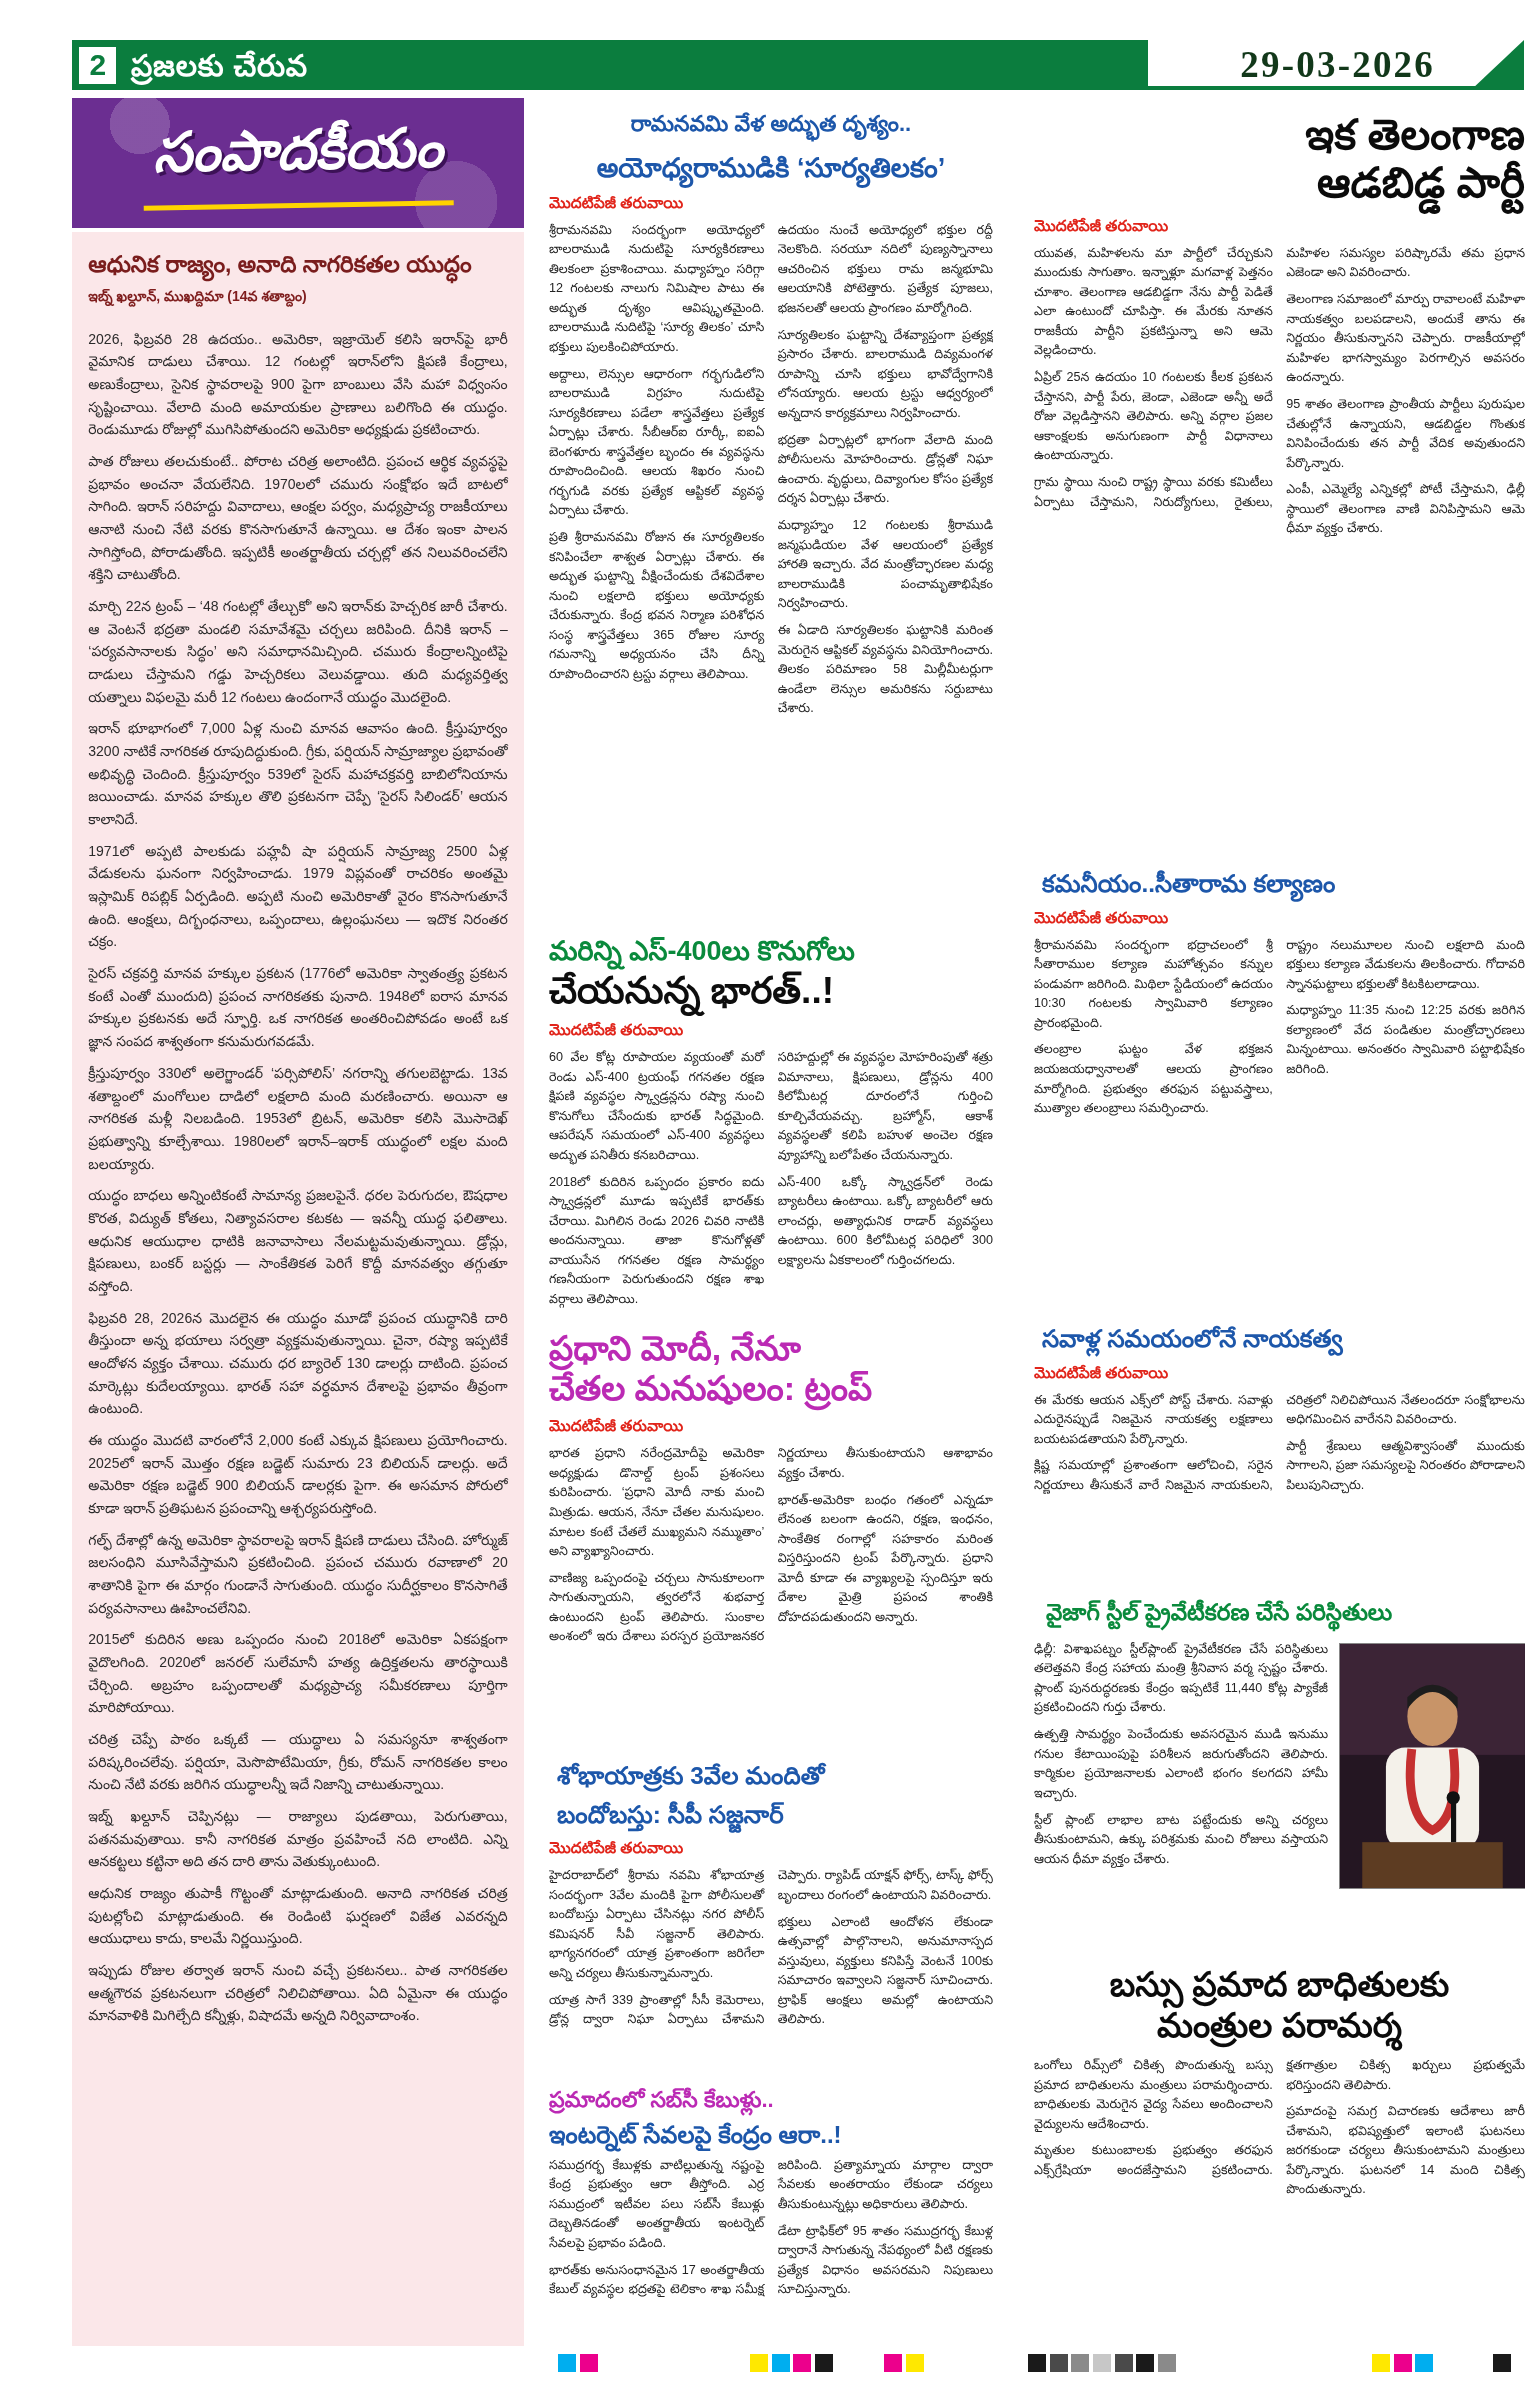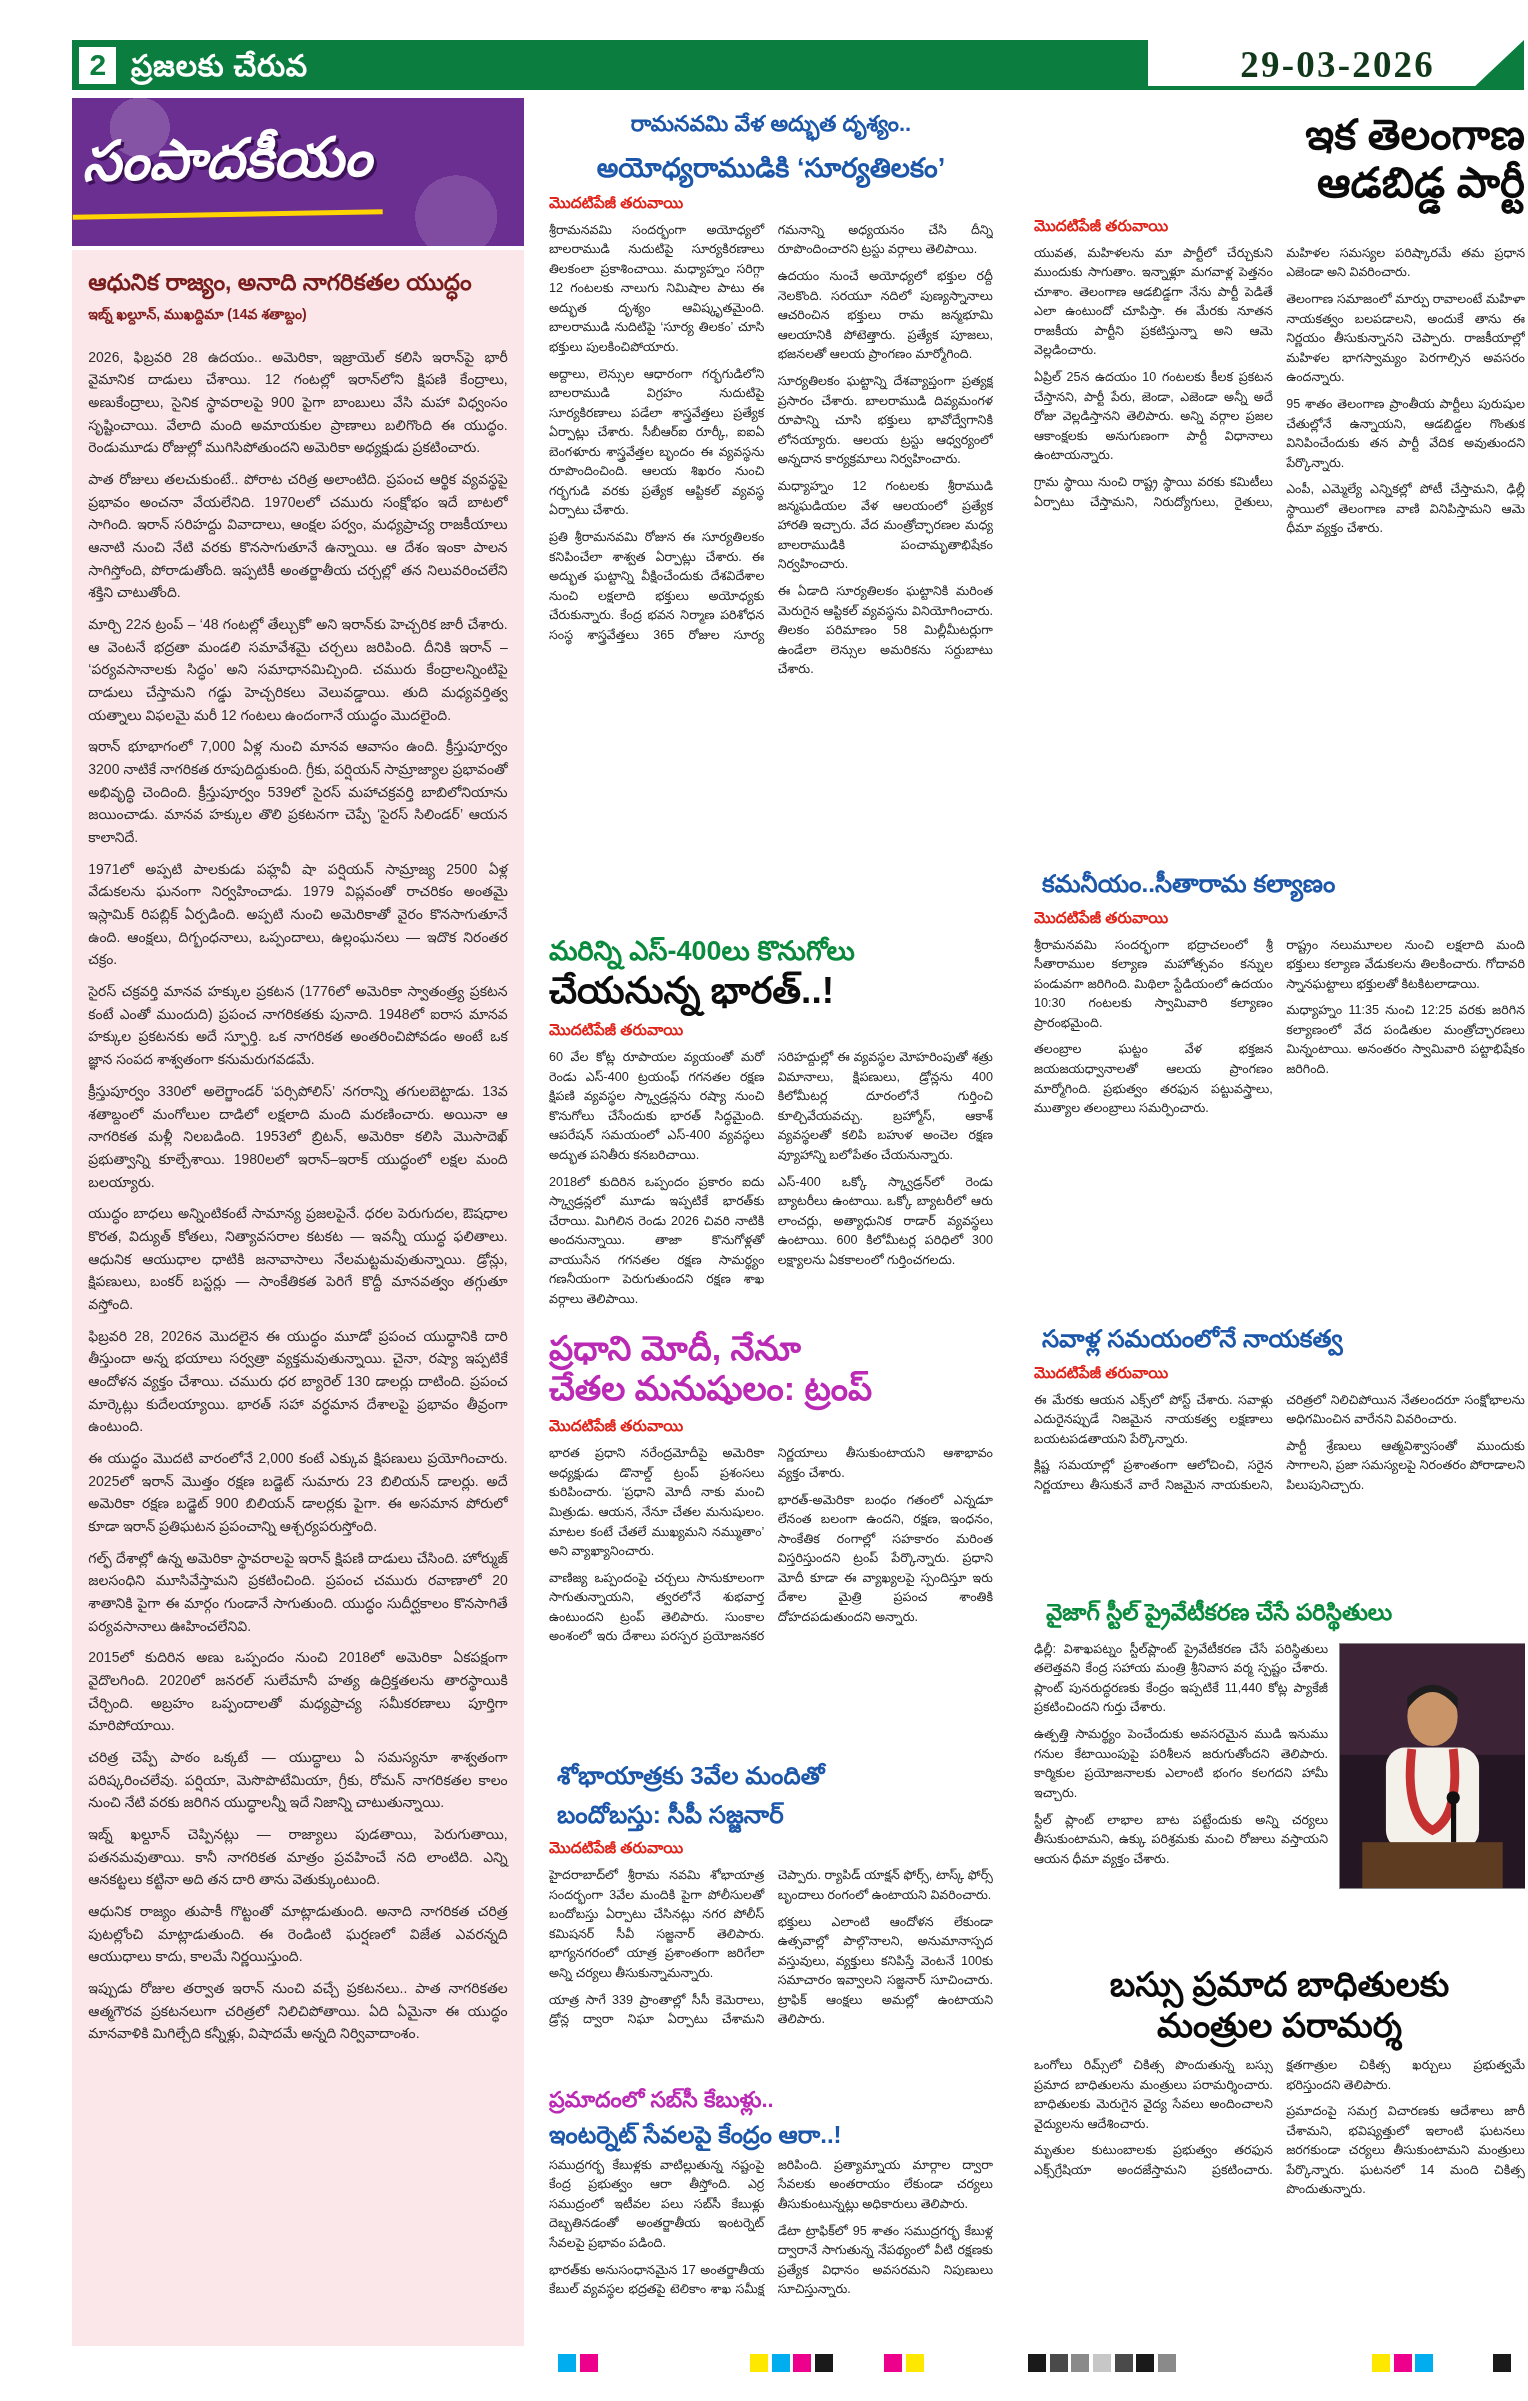"సంపాదకీయం" .ed-masthead { height: 148px -> 130px; justify-content: none -> center }
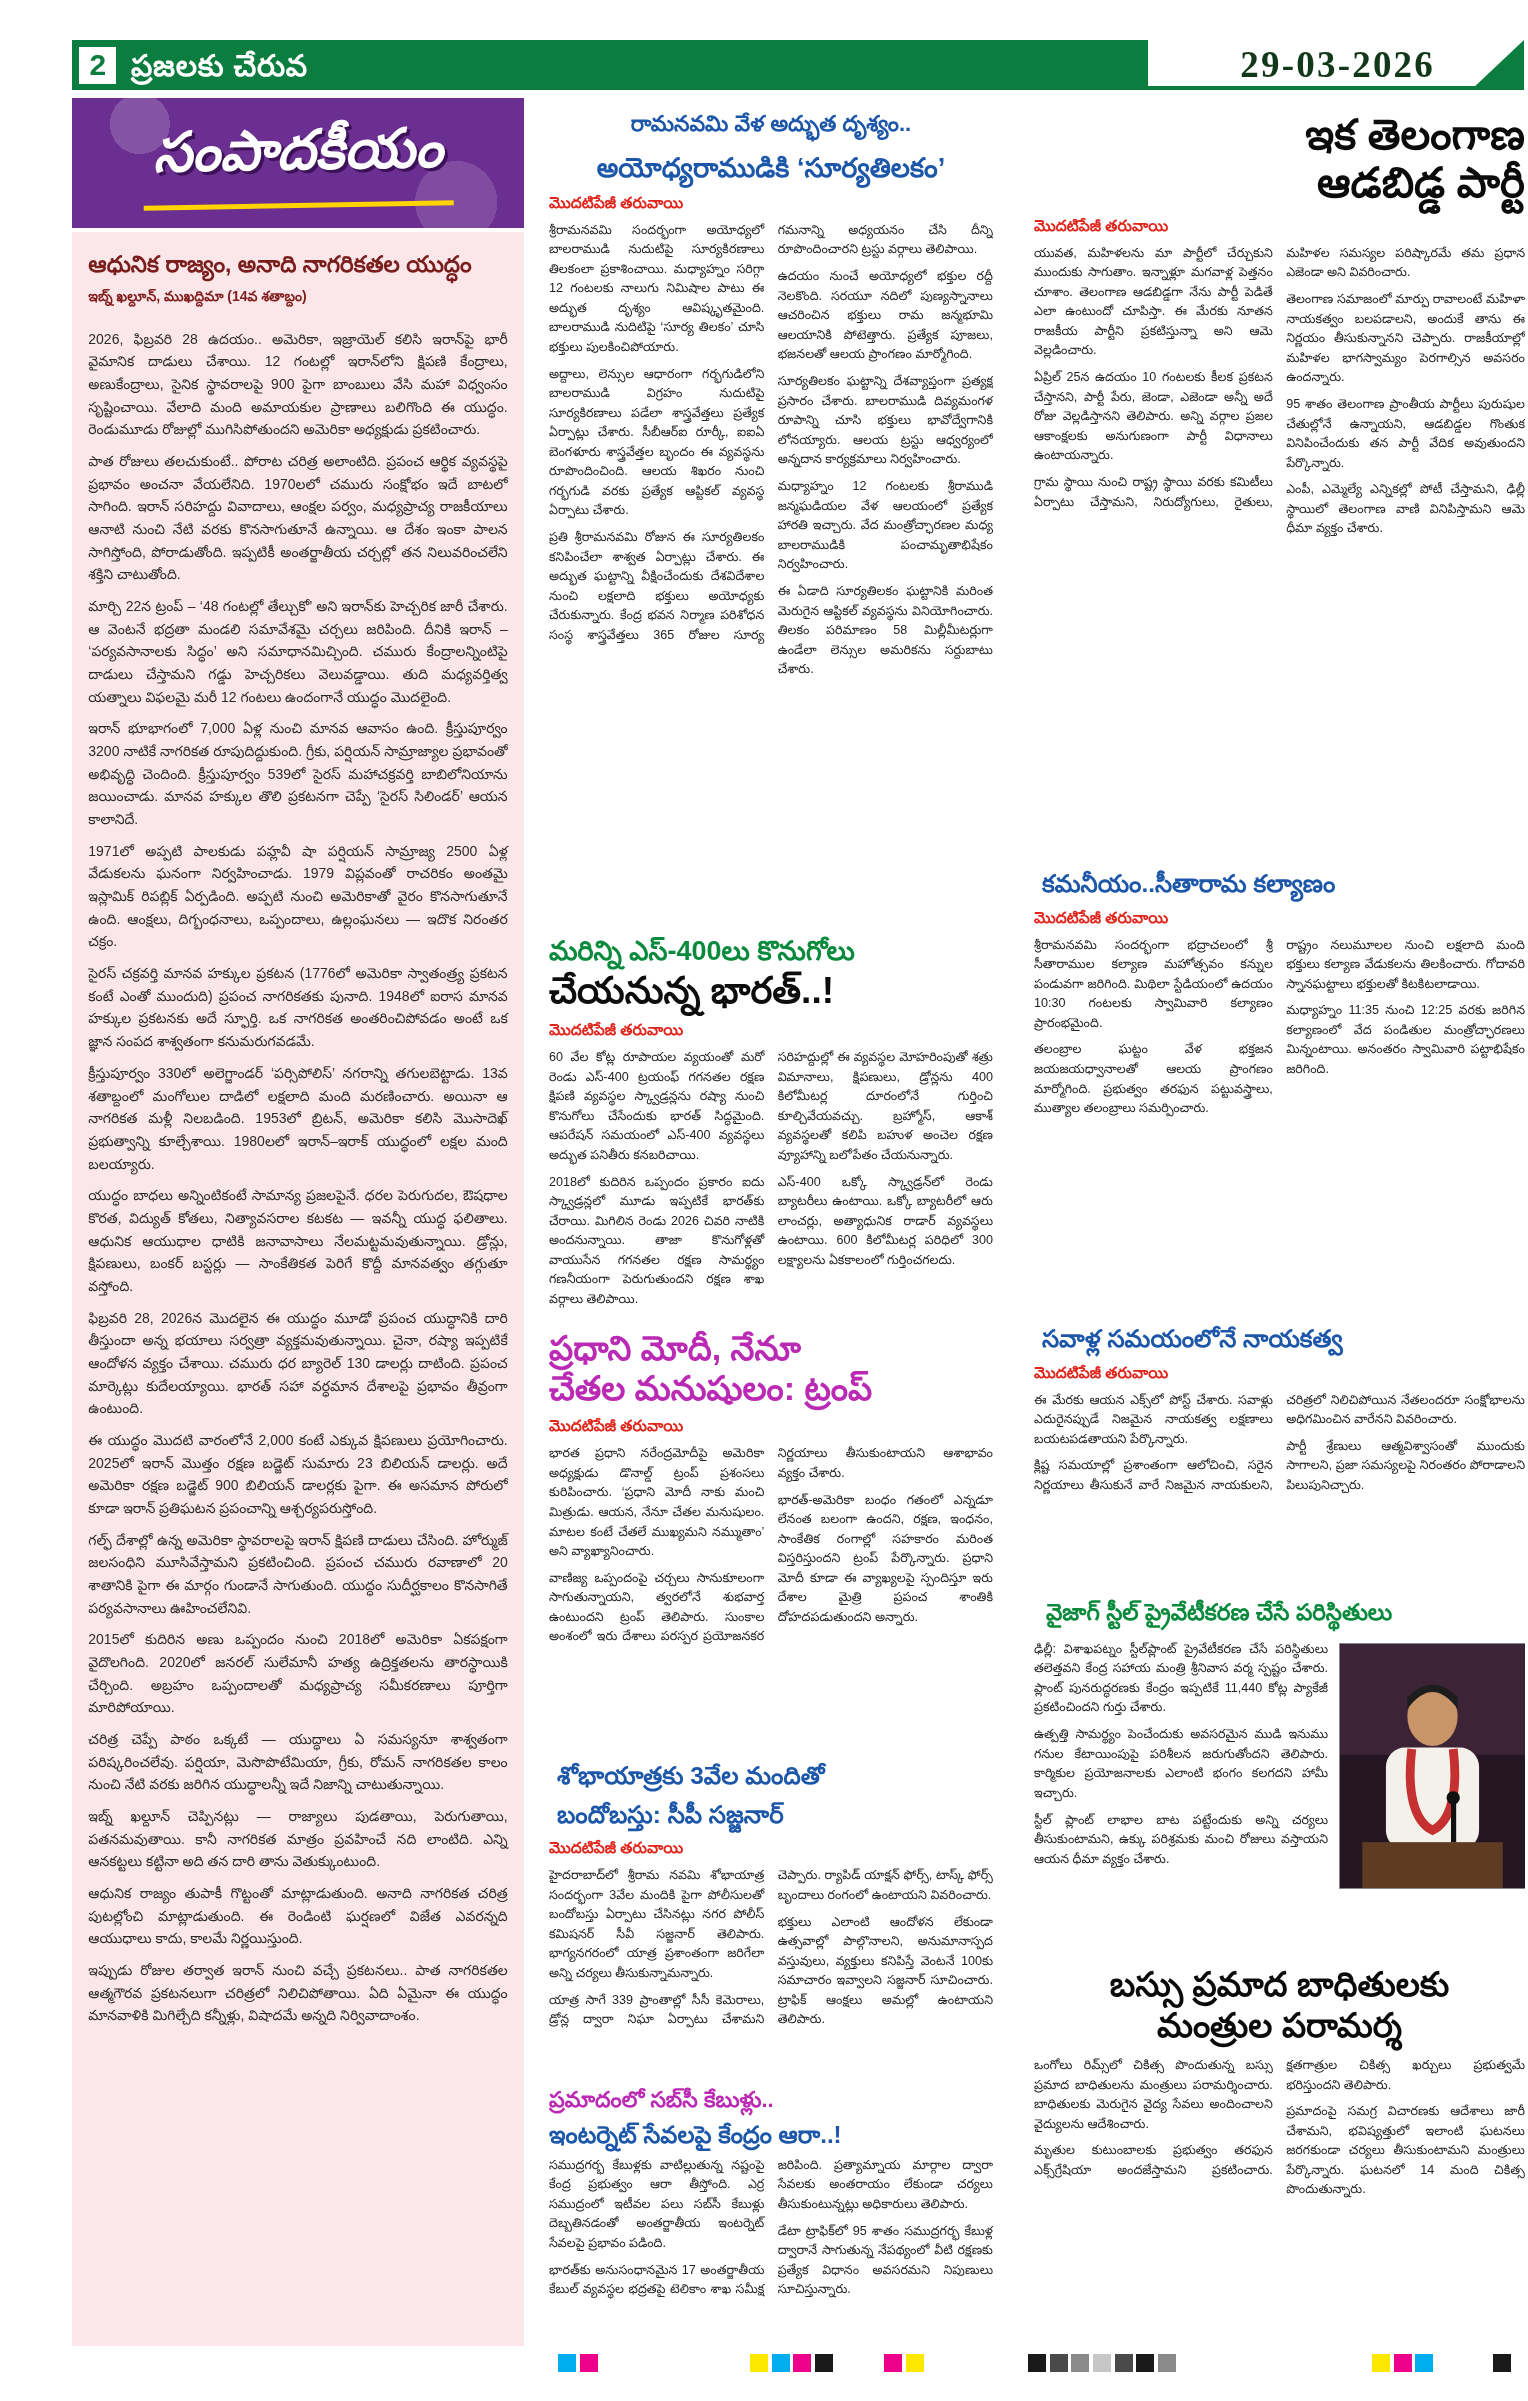"భద్రతా ఏర్పాట్లలో భాగంగా వేలాది మంది" p { html: none -> <p>భద్రతా ఏర్పాట్లలో భాగంగా వేలాది మంది పోలీసులను మోహరించారు. డ్రోన్లతో నిఘా ఉంచారు. వృద్ధులు, దివ్యాంగుల కోసం ప్రత్యేక దర్శన ఏర్పాట్లు చేశారు.</p> }
